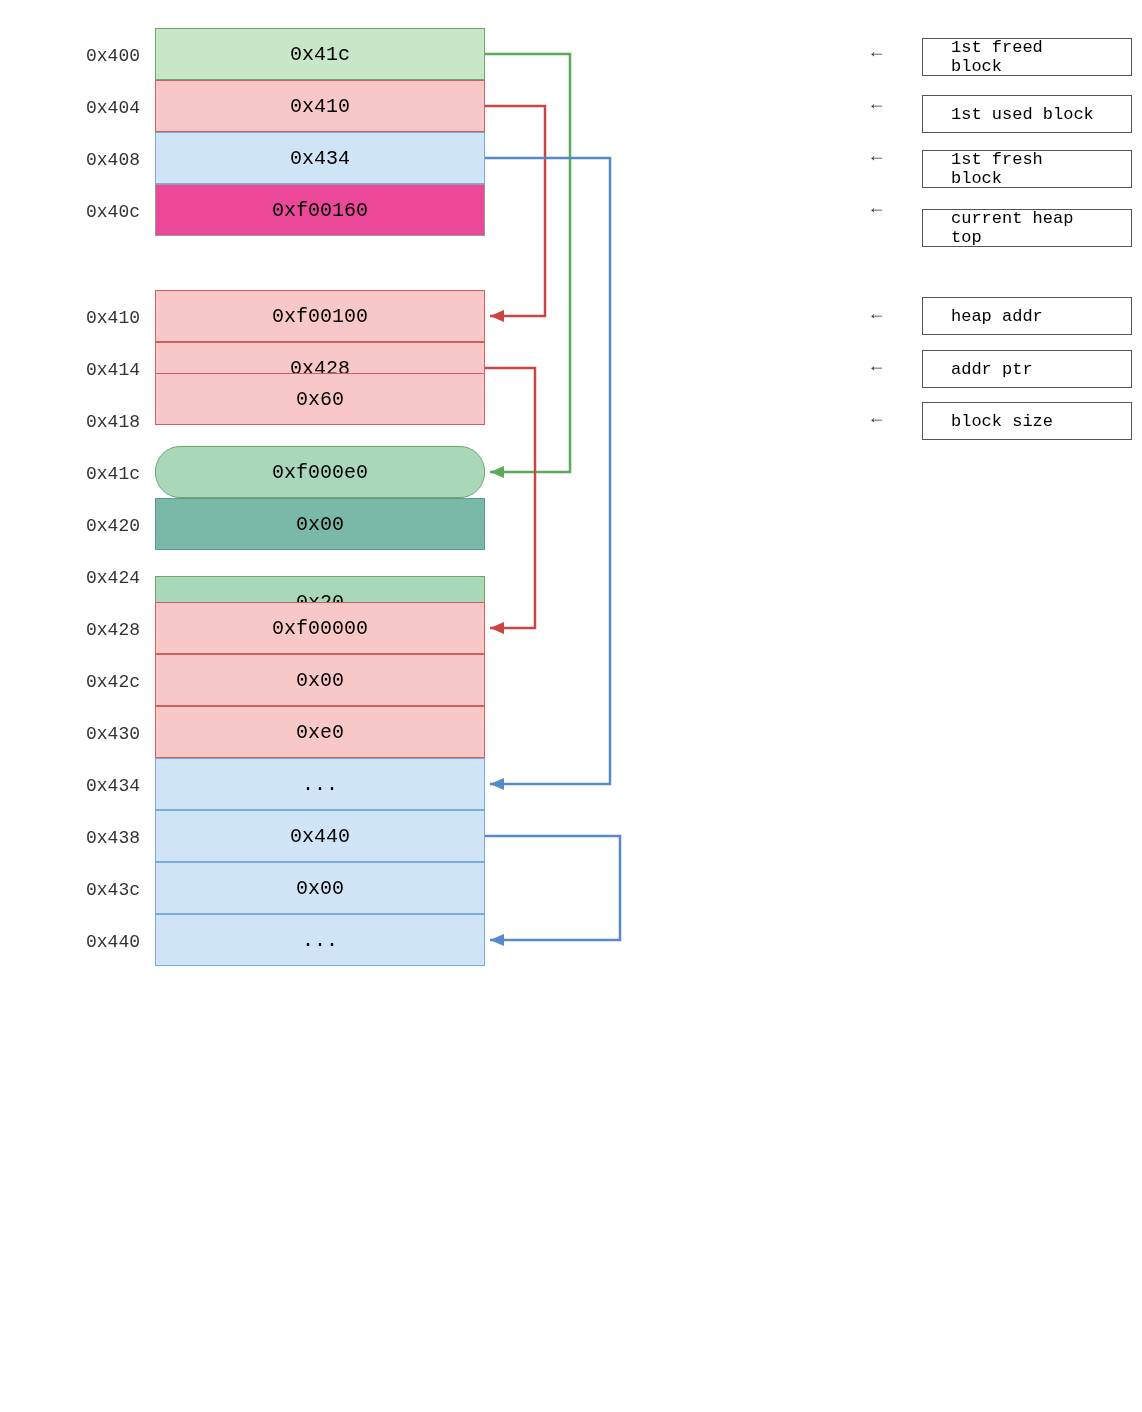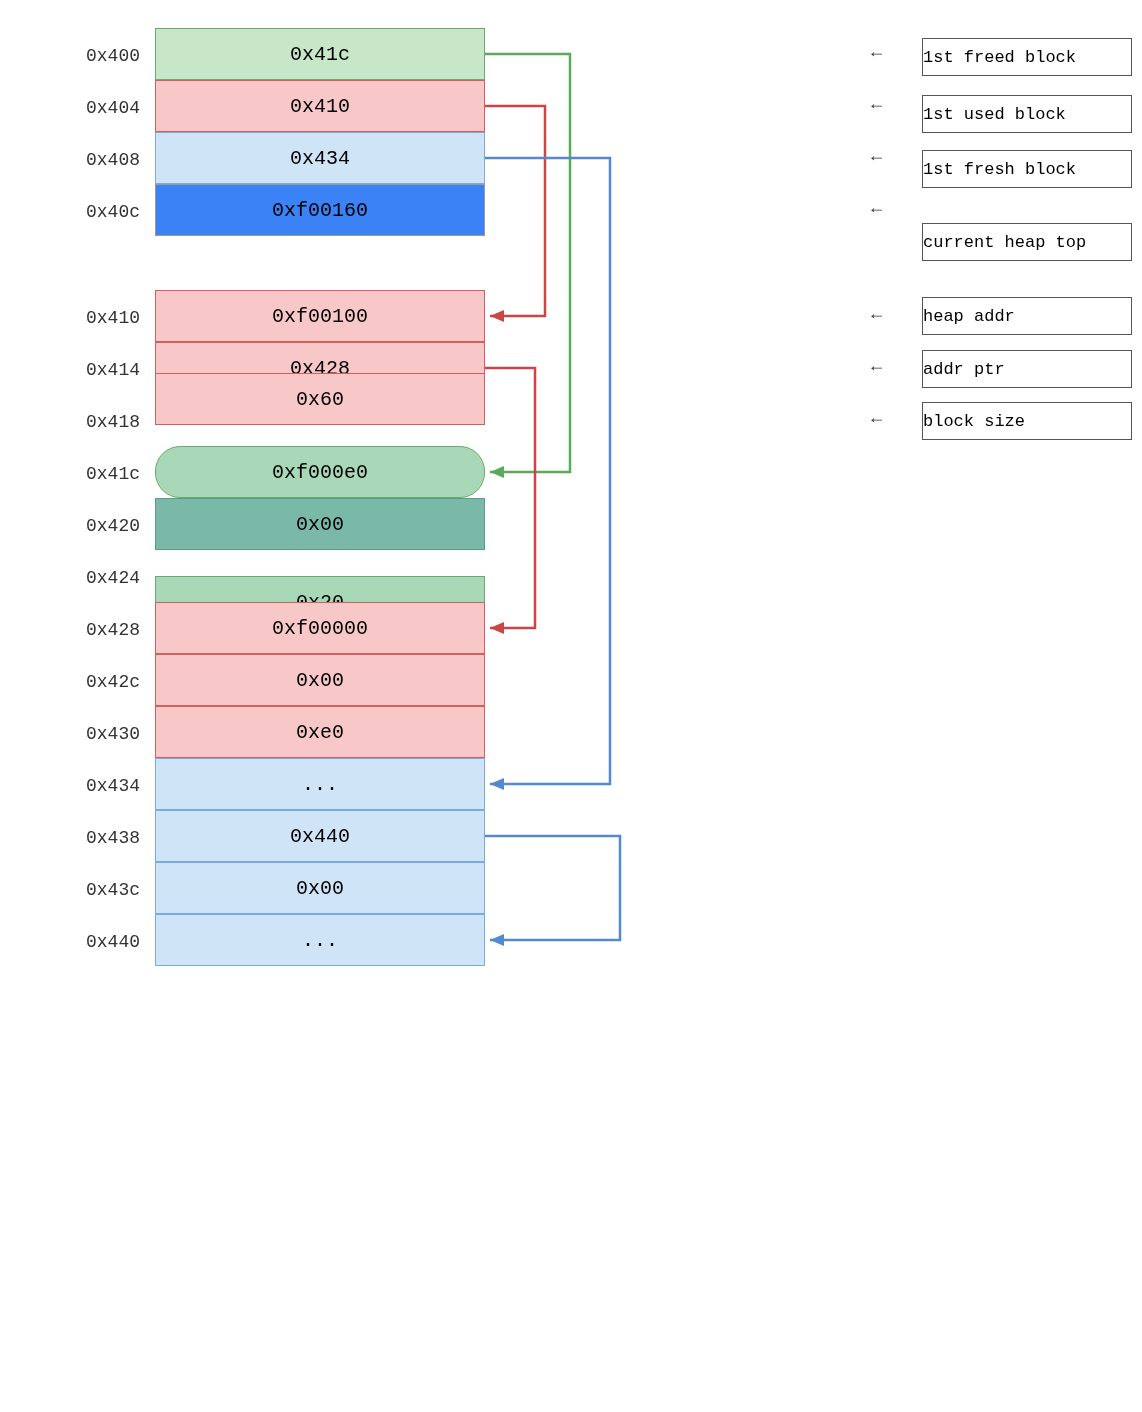"1st freed block" .label-box { padding: 6px 0 -> 6px 28px }
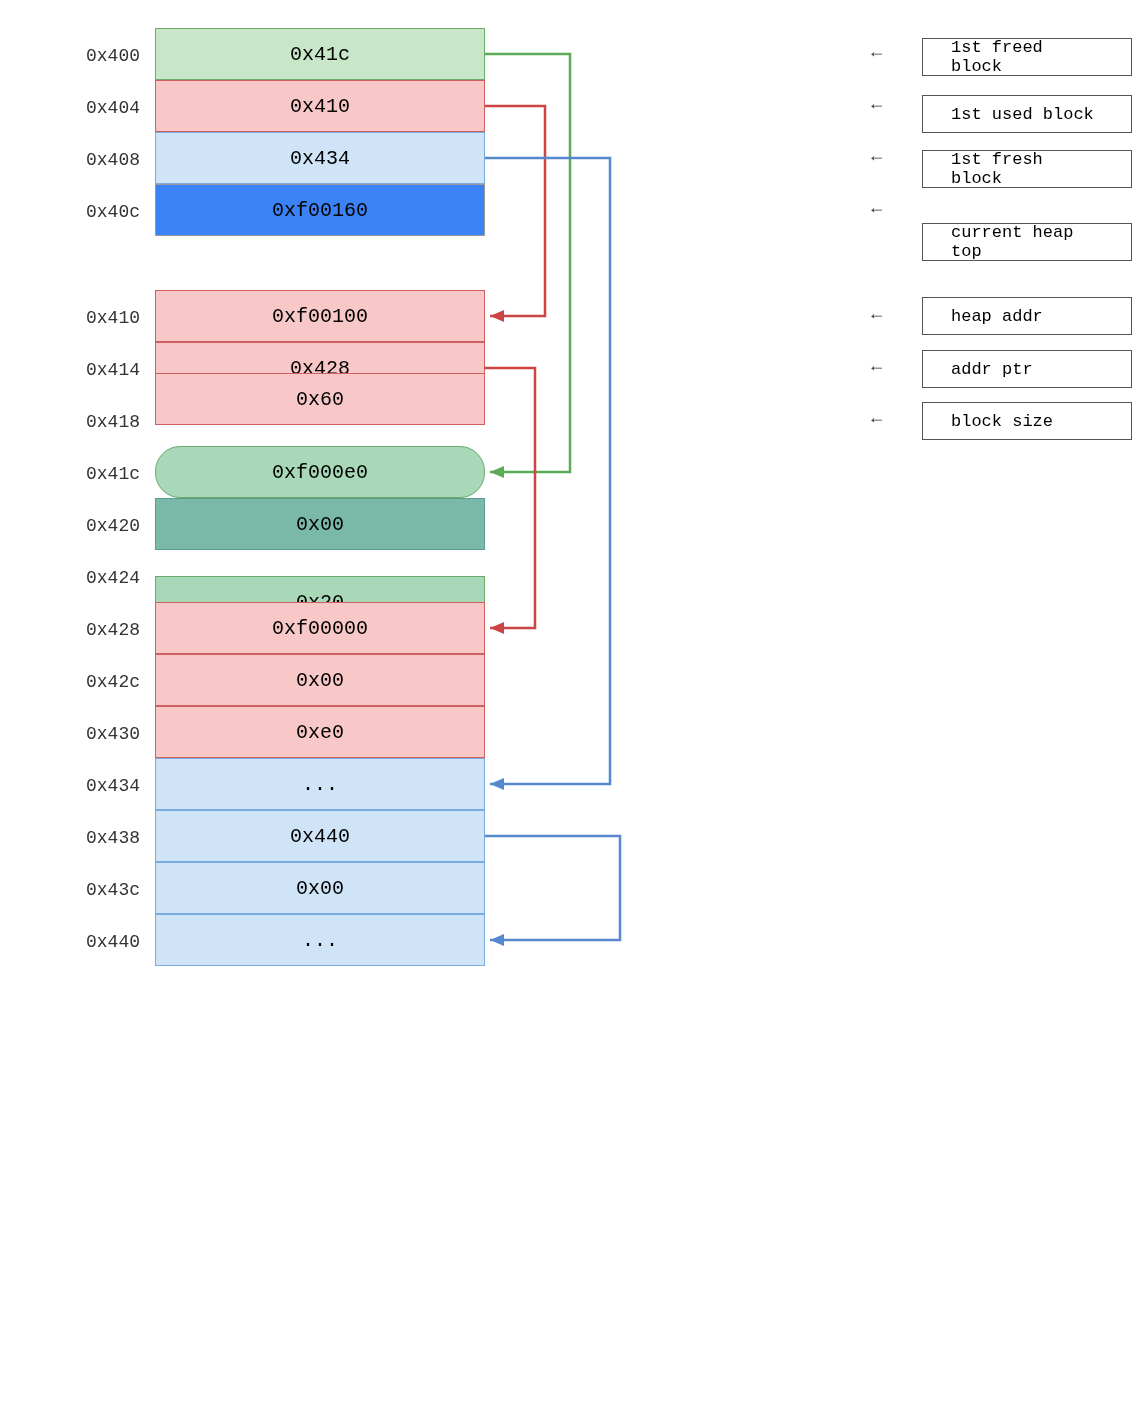"0xf00160" .color-white { background: #3b82f6 -> #ec4899 }
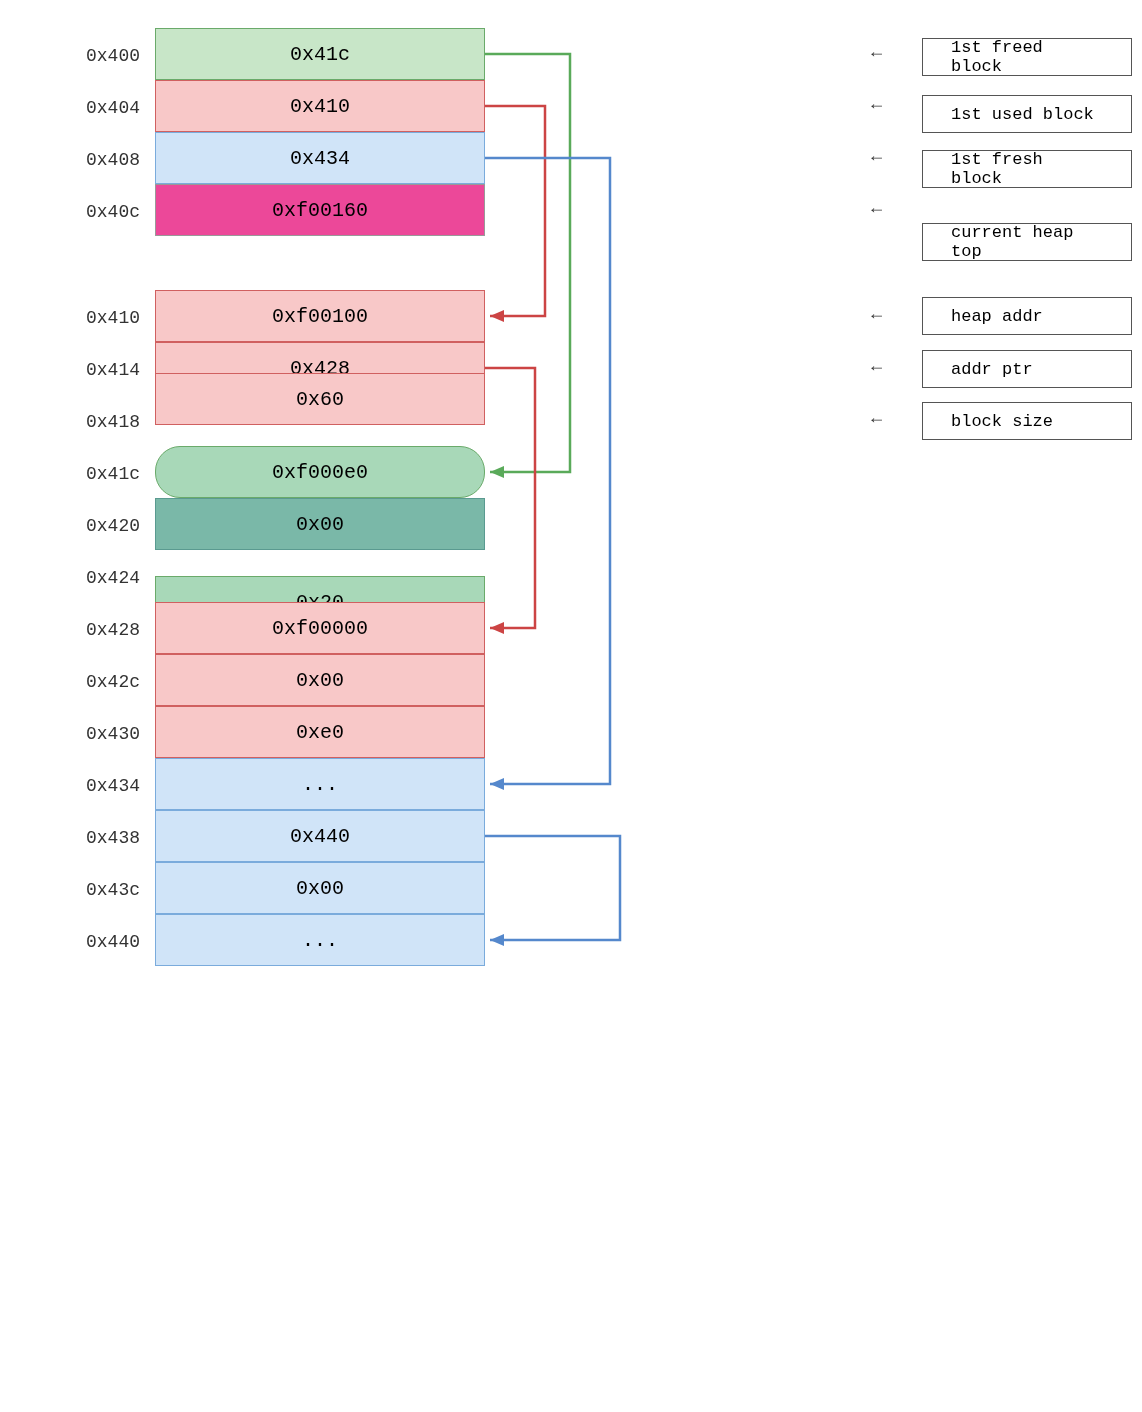"current heap top" div.label-box { top: 223px -> 209px }
